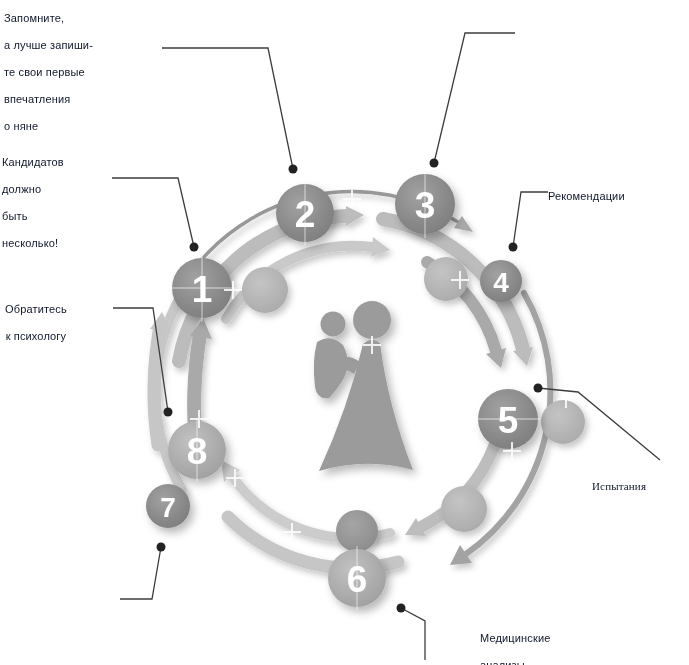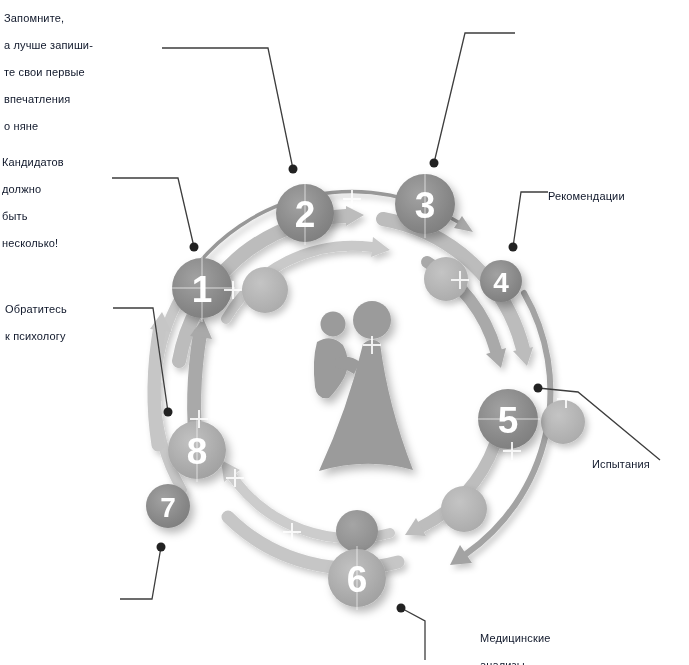"Обратитесь" div.lbl { text-align: none -> center }
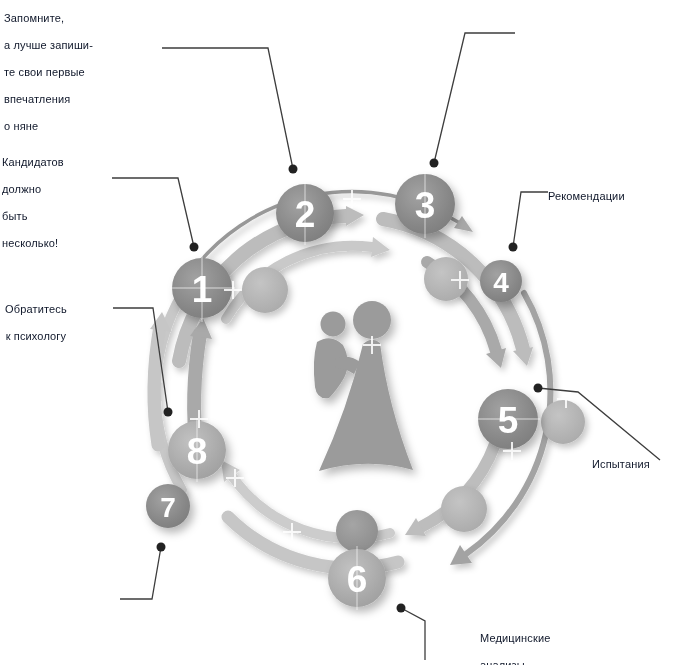"Испытания" div.lbl { font-family: none -> Liberation Serif, serif; top: 451px -> 473px }
